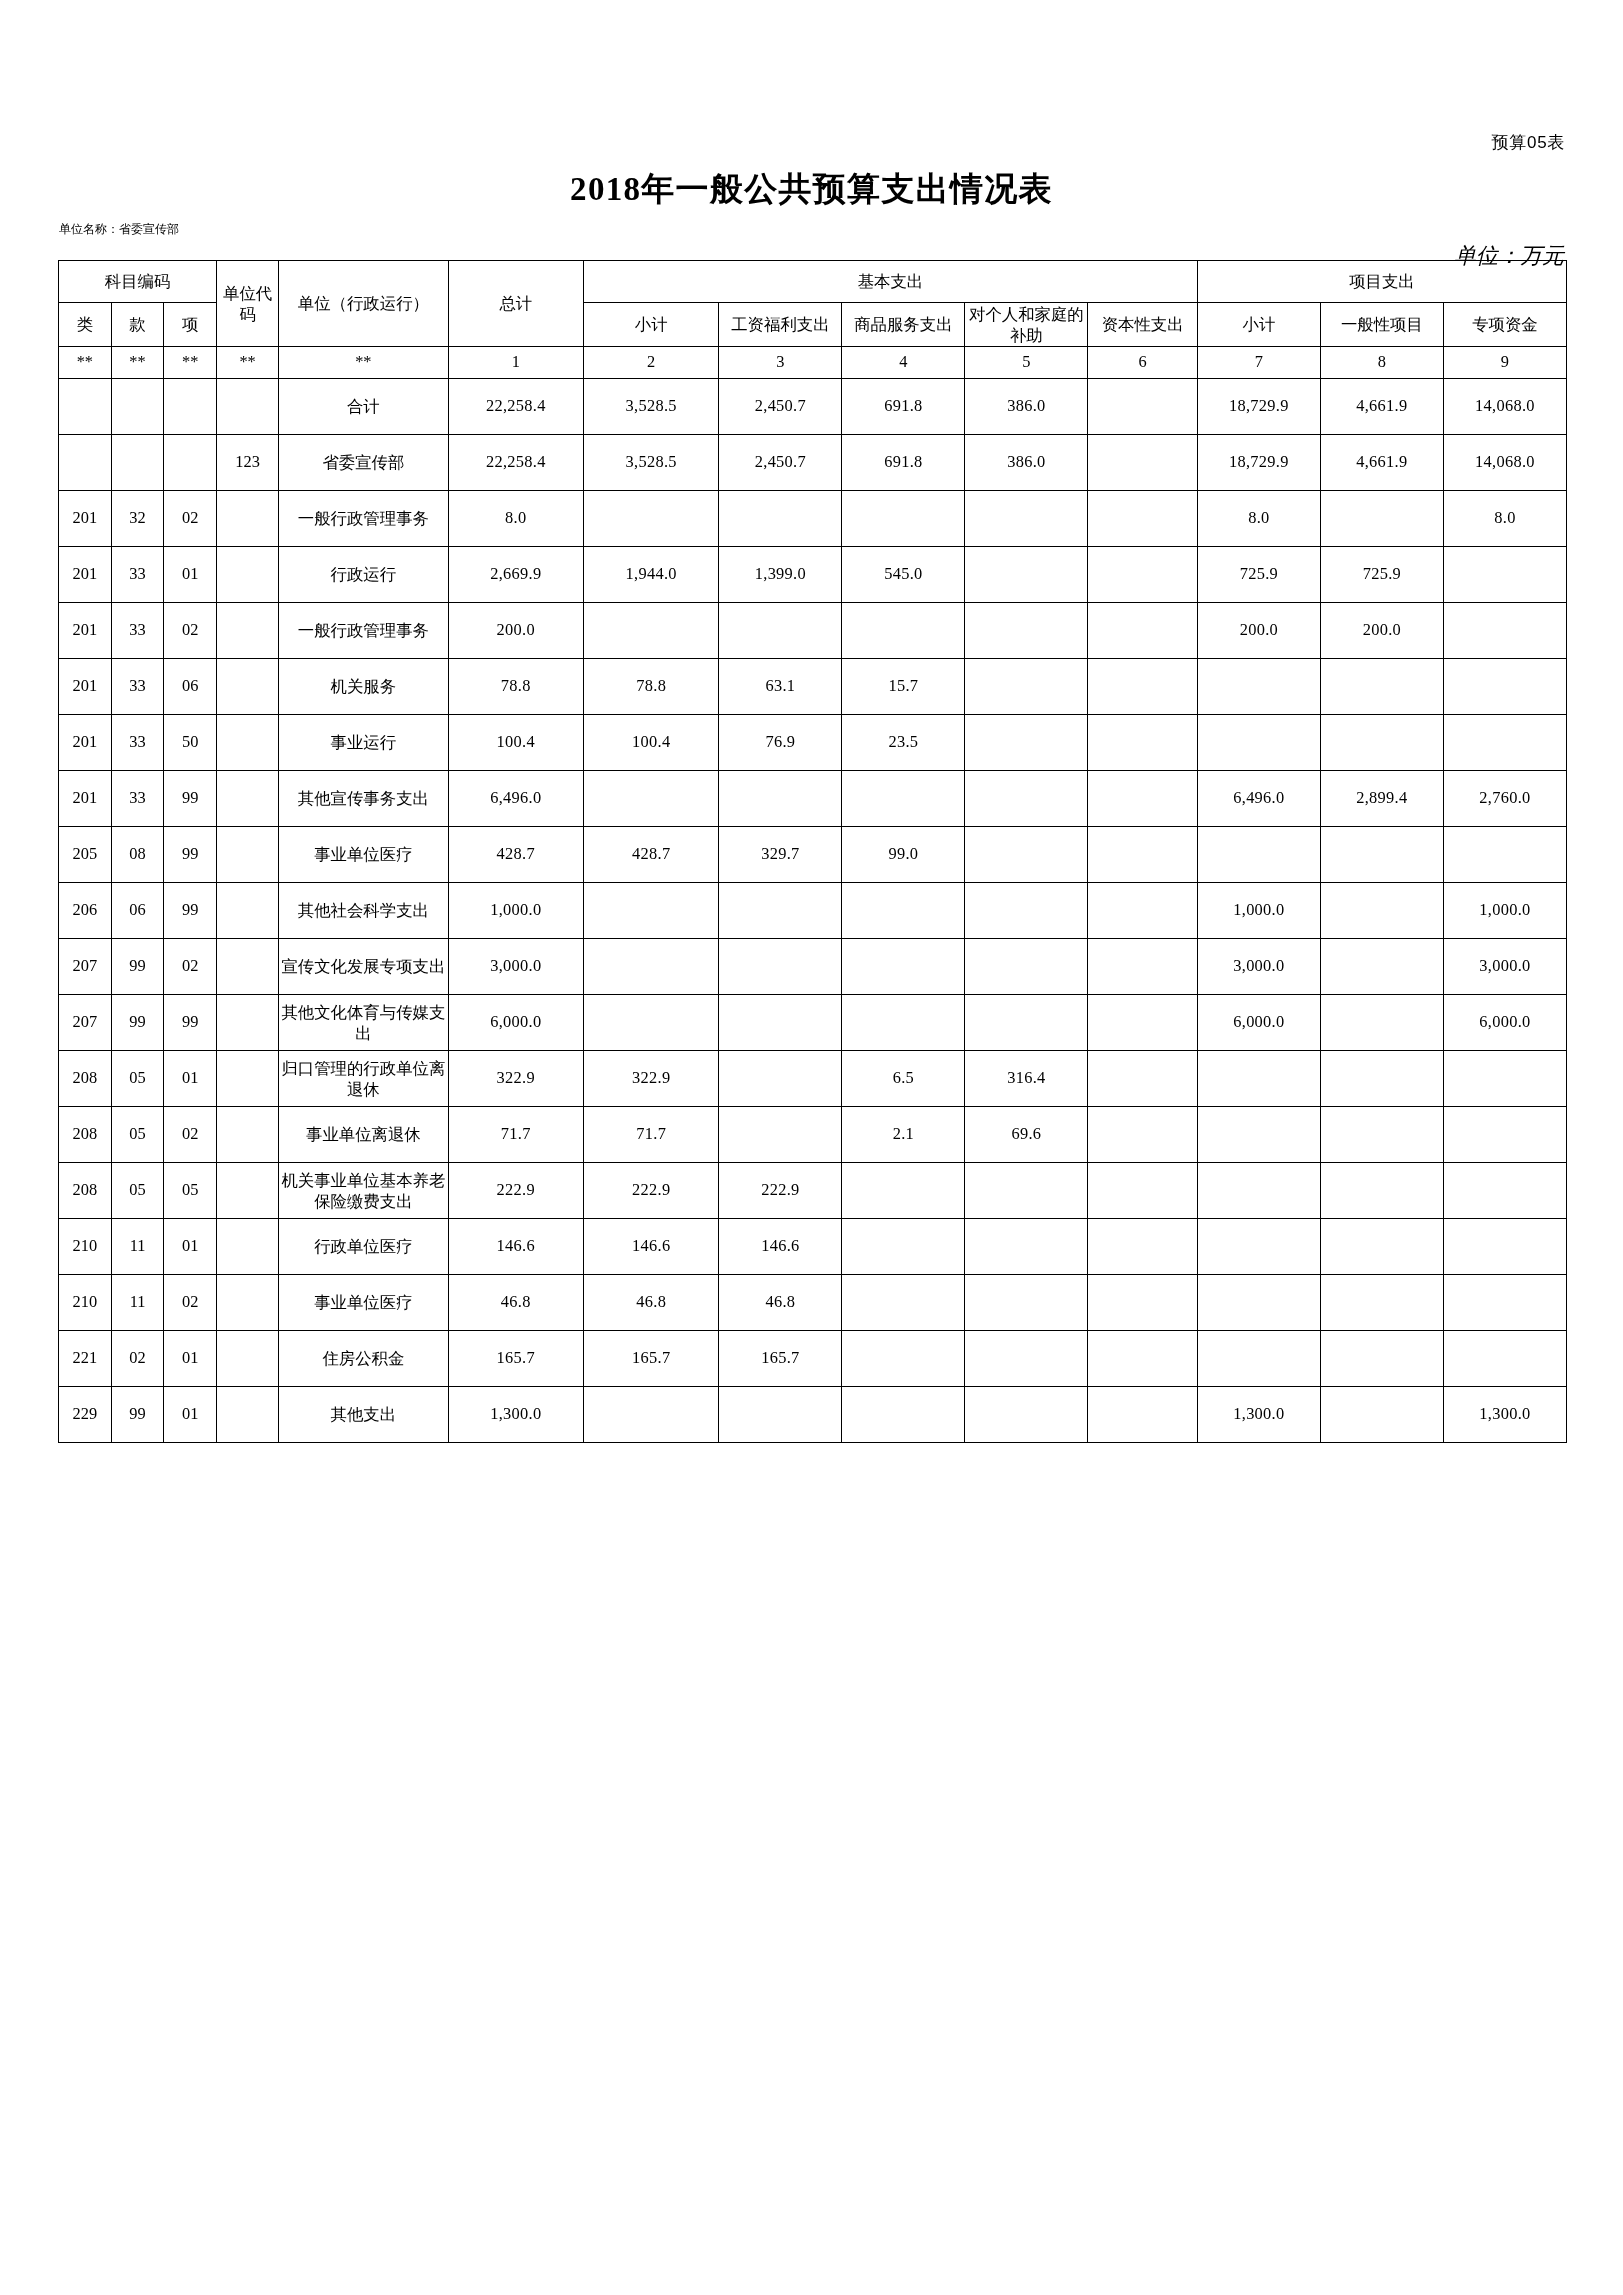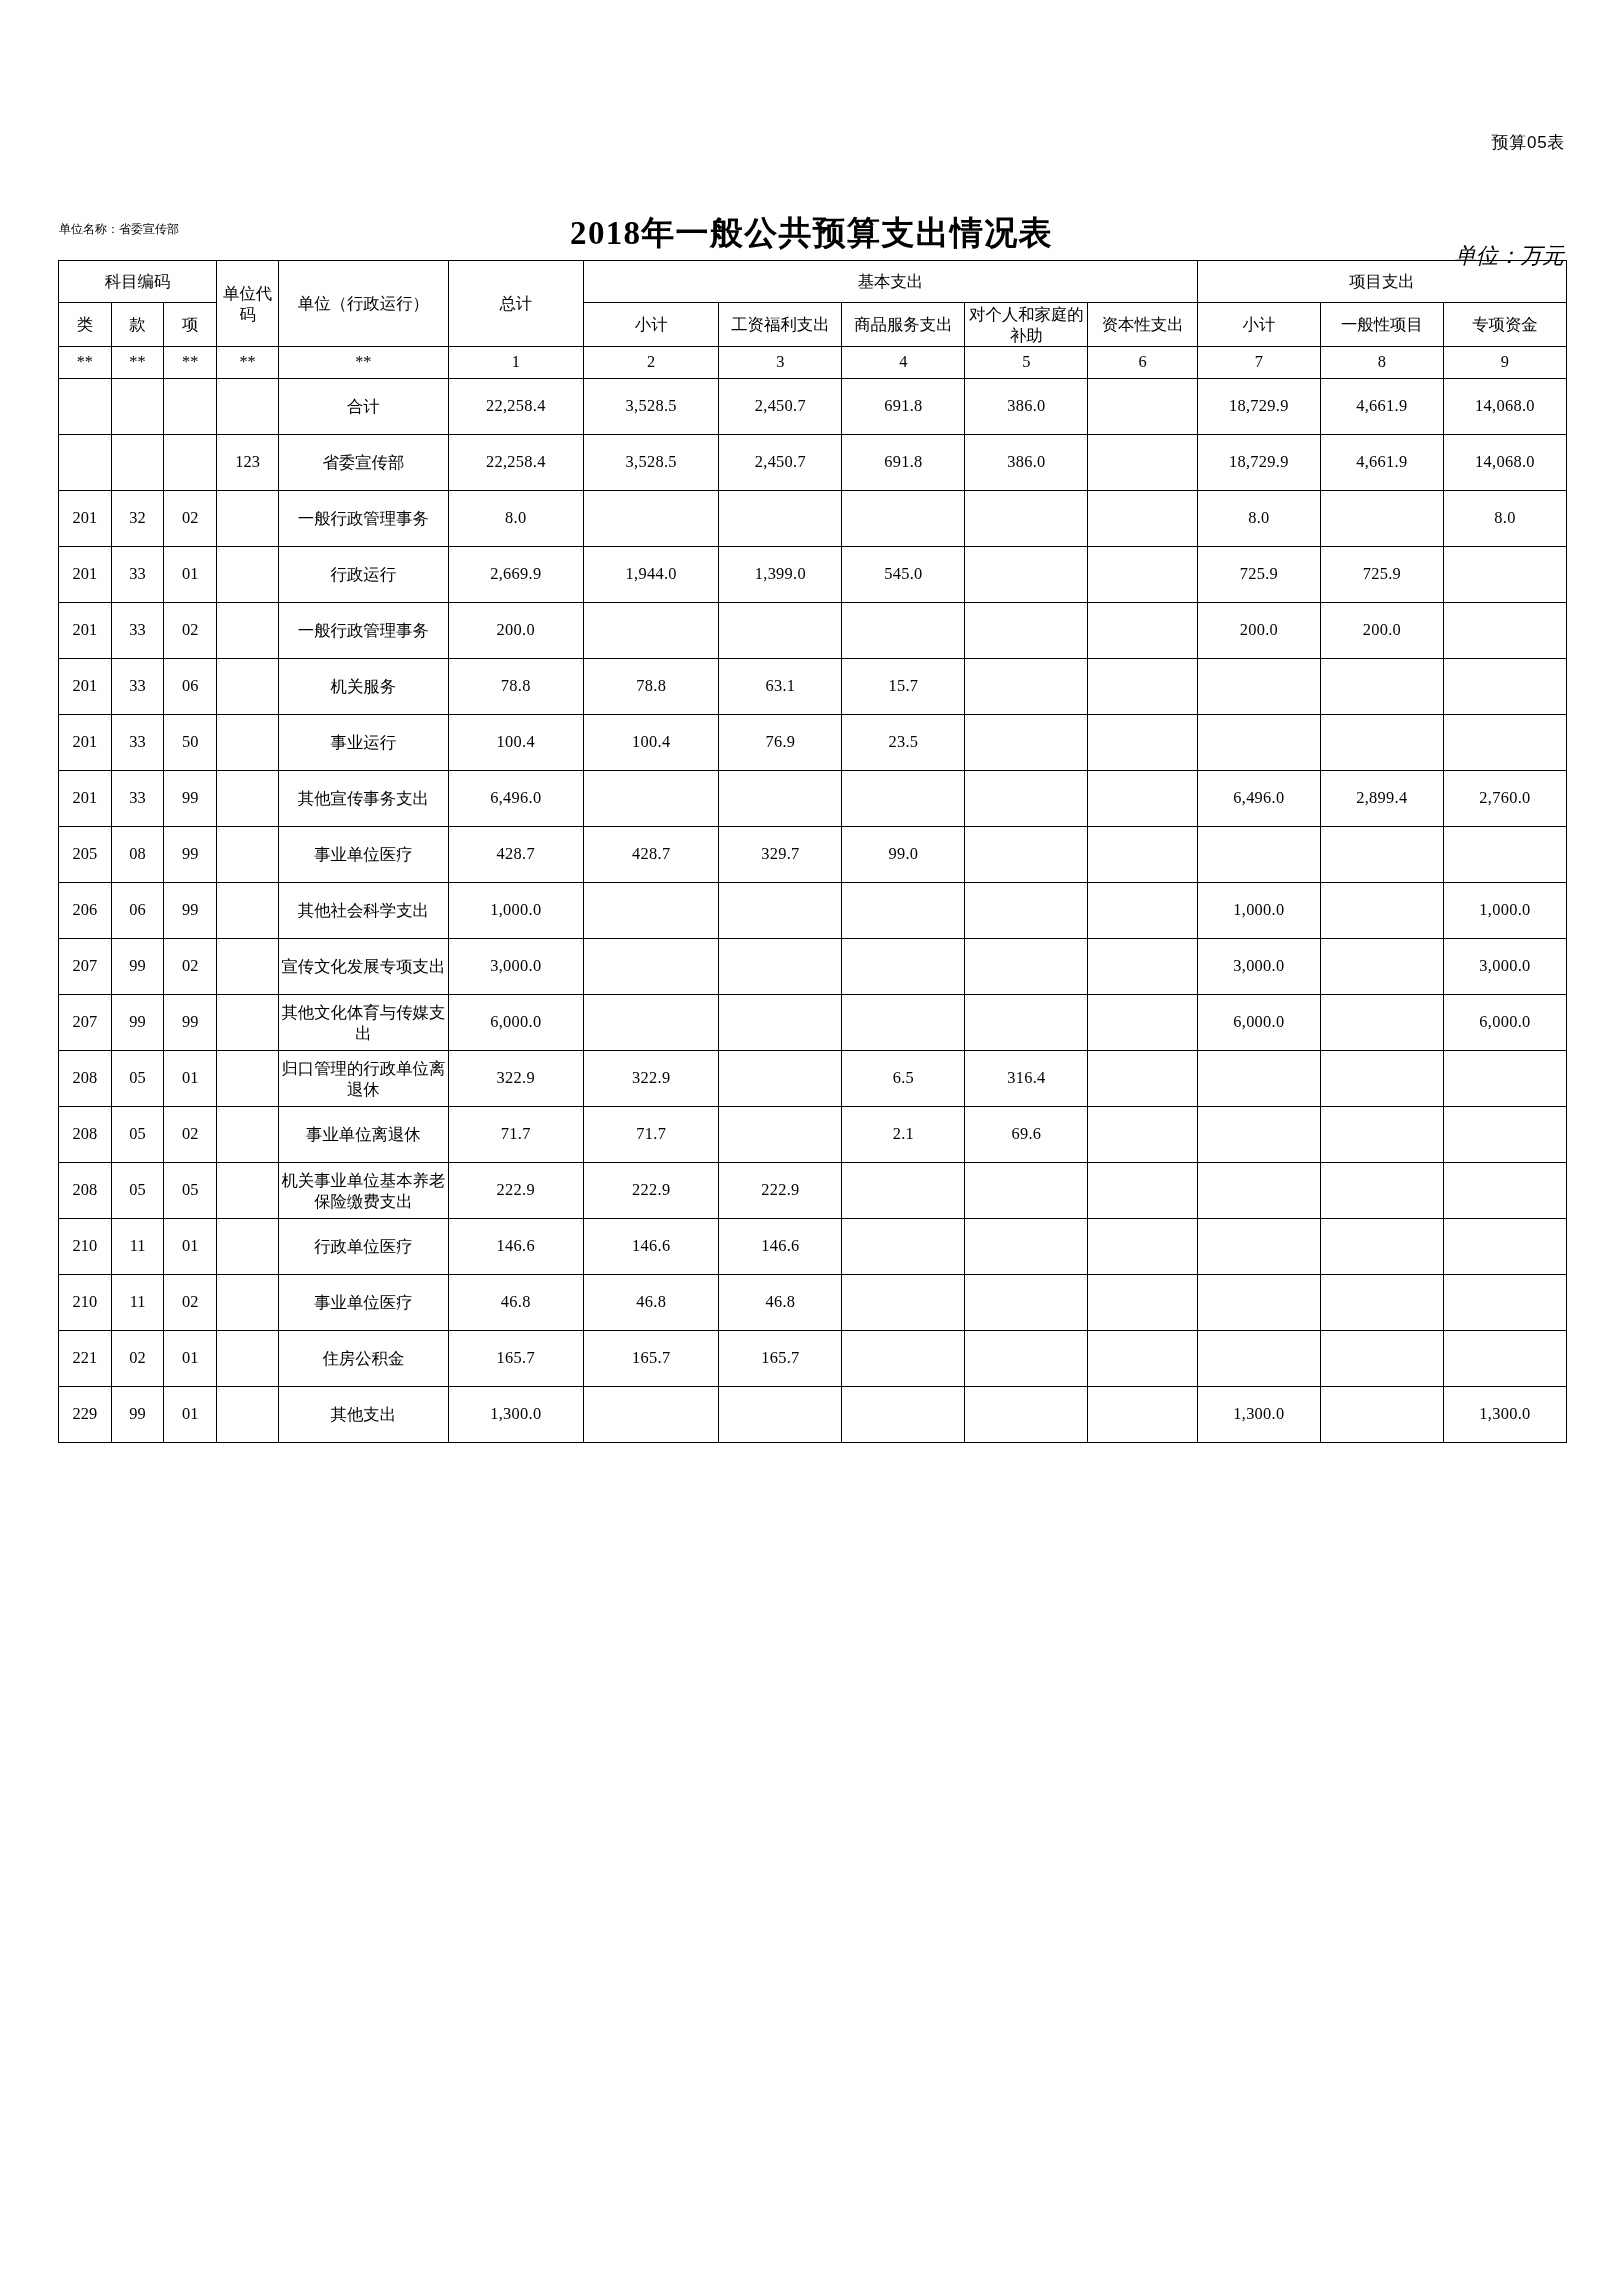"2018年一般公共预算支出情况表" .doc-title { margin-top: 44px -> none }
